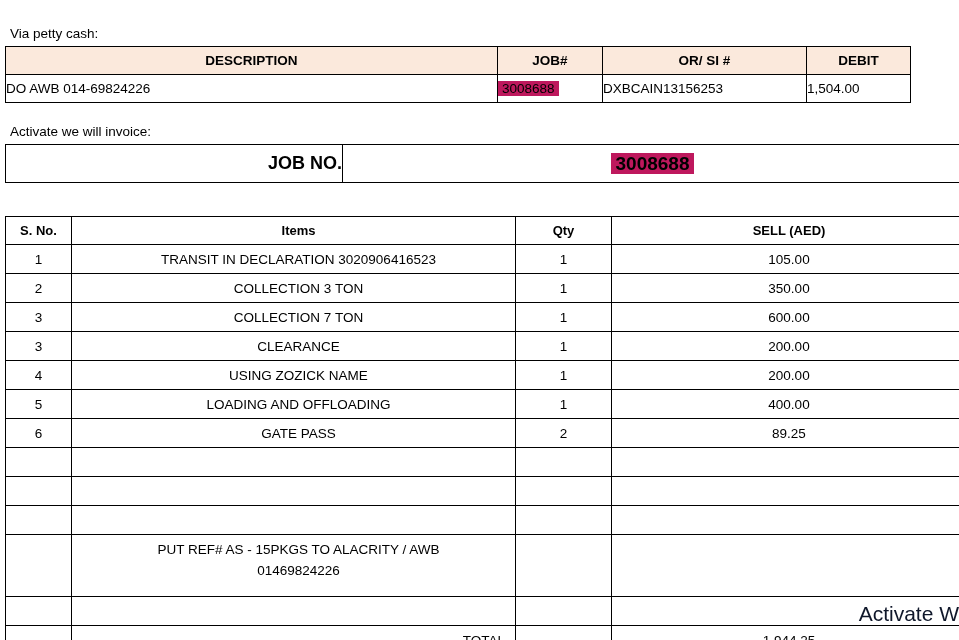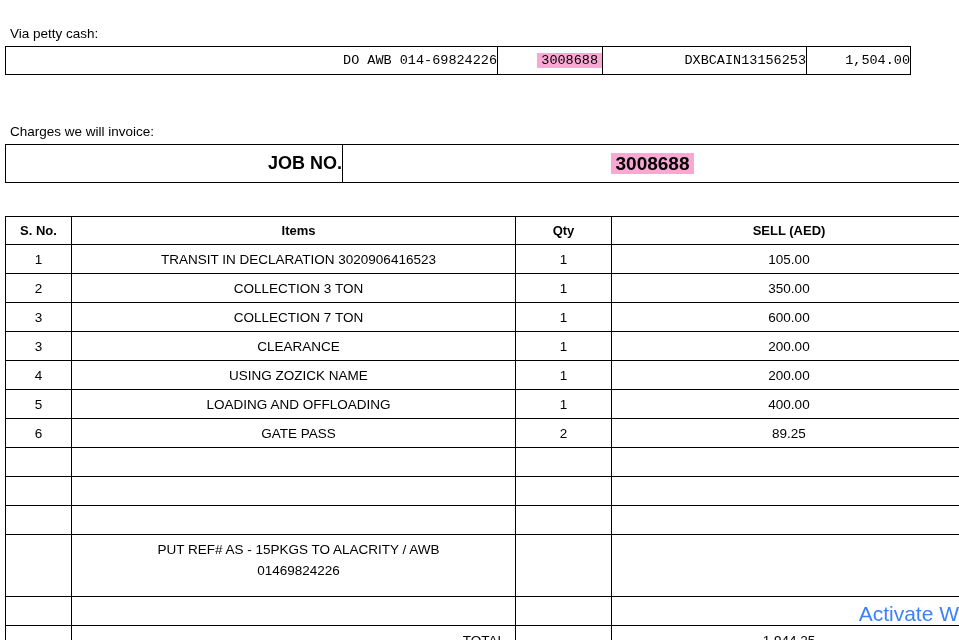"DESCRIPTION" tr { html: none -> <tr> <th>DESCRIPTION</th> <th>JOB#</th> <th>OR/ SI #</th> <th>DEBIT</th> </tr> }
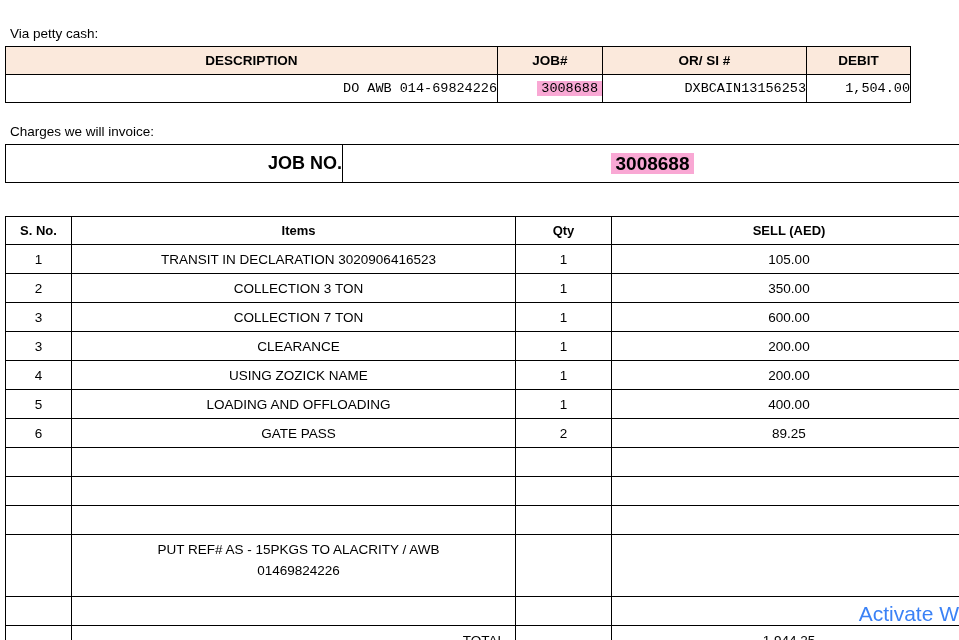"DO AWB 014-69824226" #petty-cash-table td { font-family: Liberation Mono, monospace -> none; text-align: right -> left }
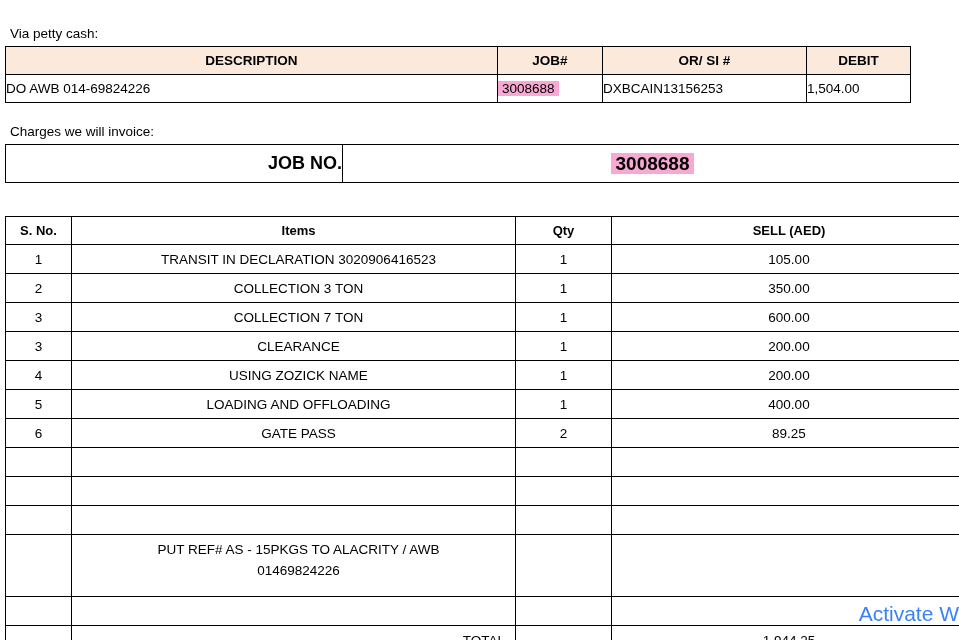"3008688" .hl { background: #f9a8d4 -> #be185d }
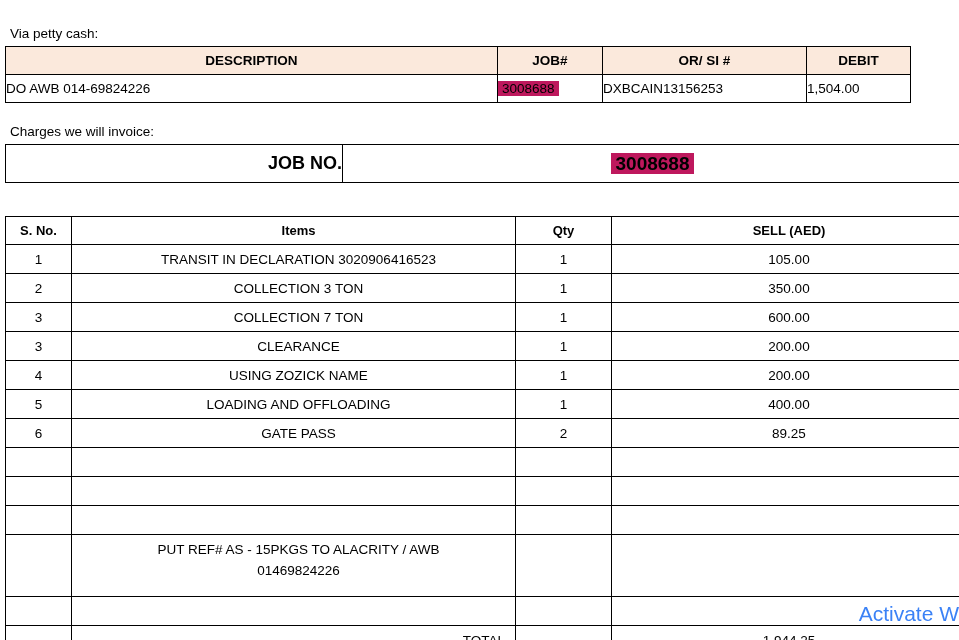"Charges we will invoice:" div.label-line { text: Charges -> Activate }
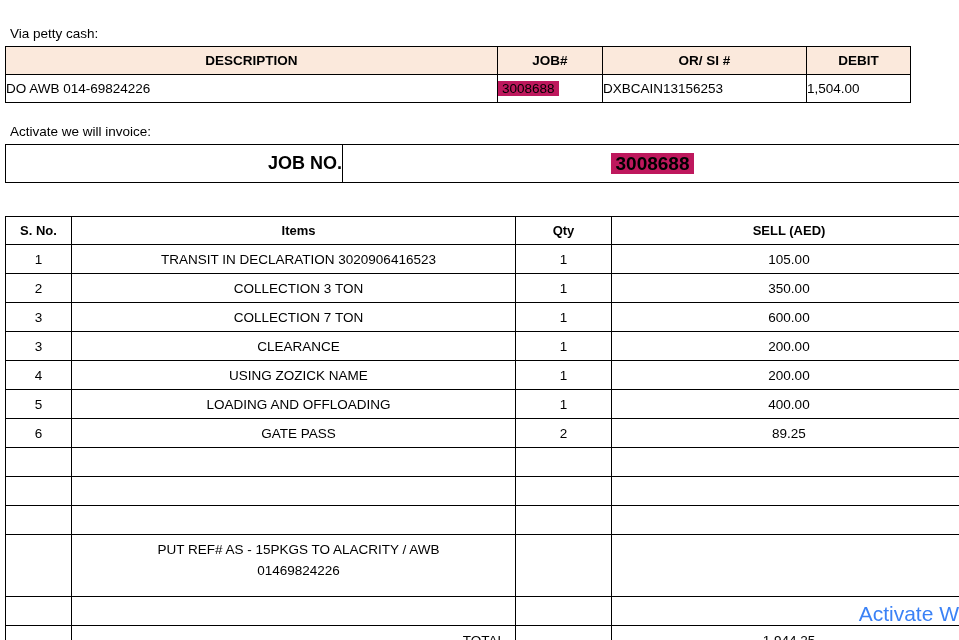"Activate W" #activate-watermark { color: #3b82f6 -> #0f172a }
